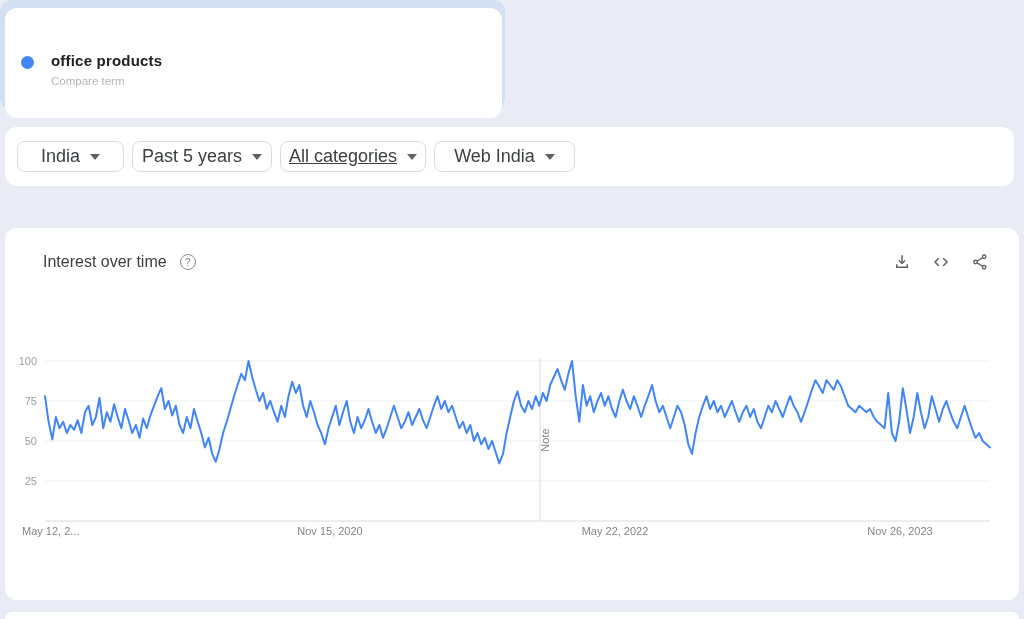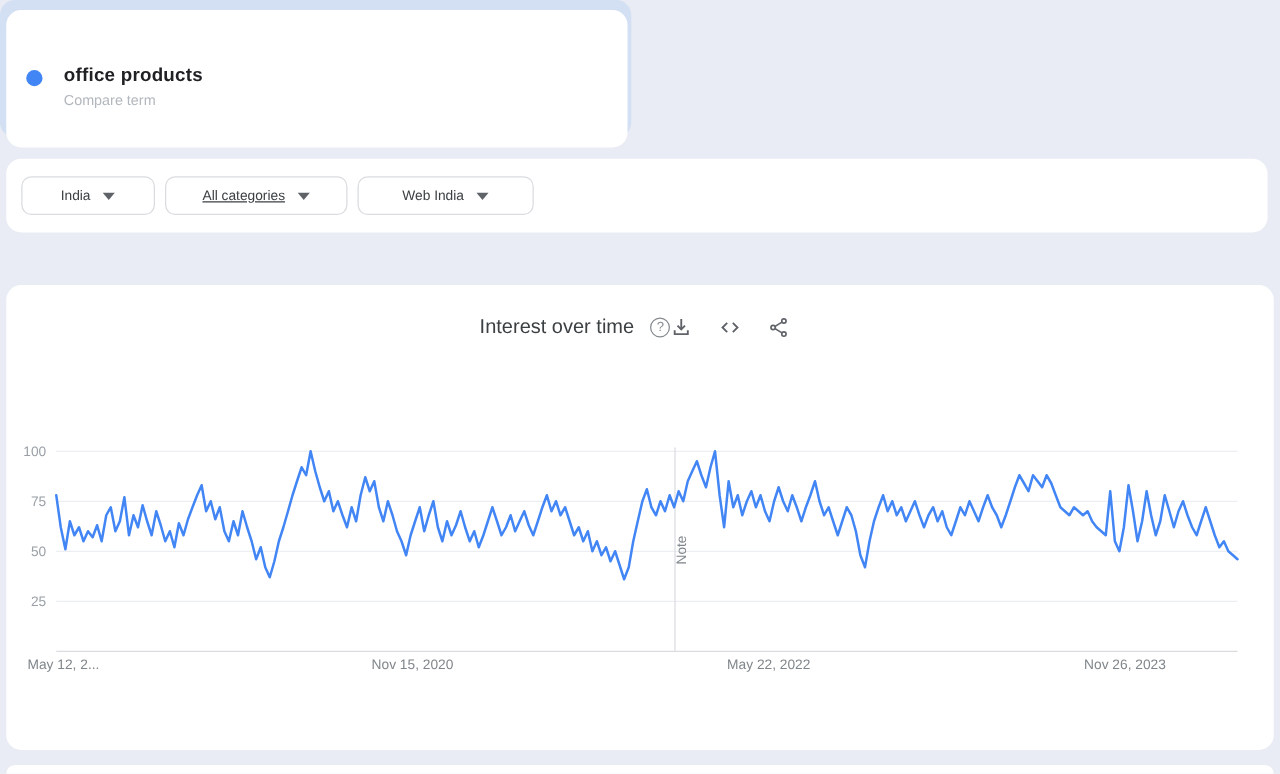"India" .dropdown { font-size: 11px -> 18px }
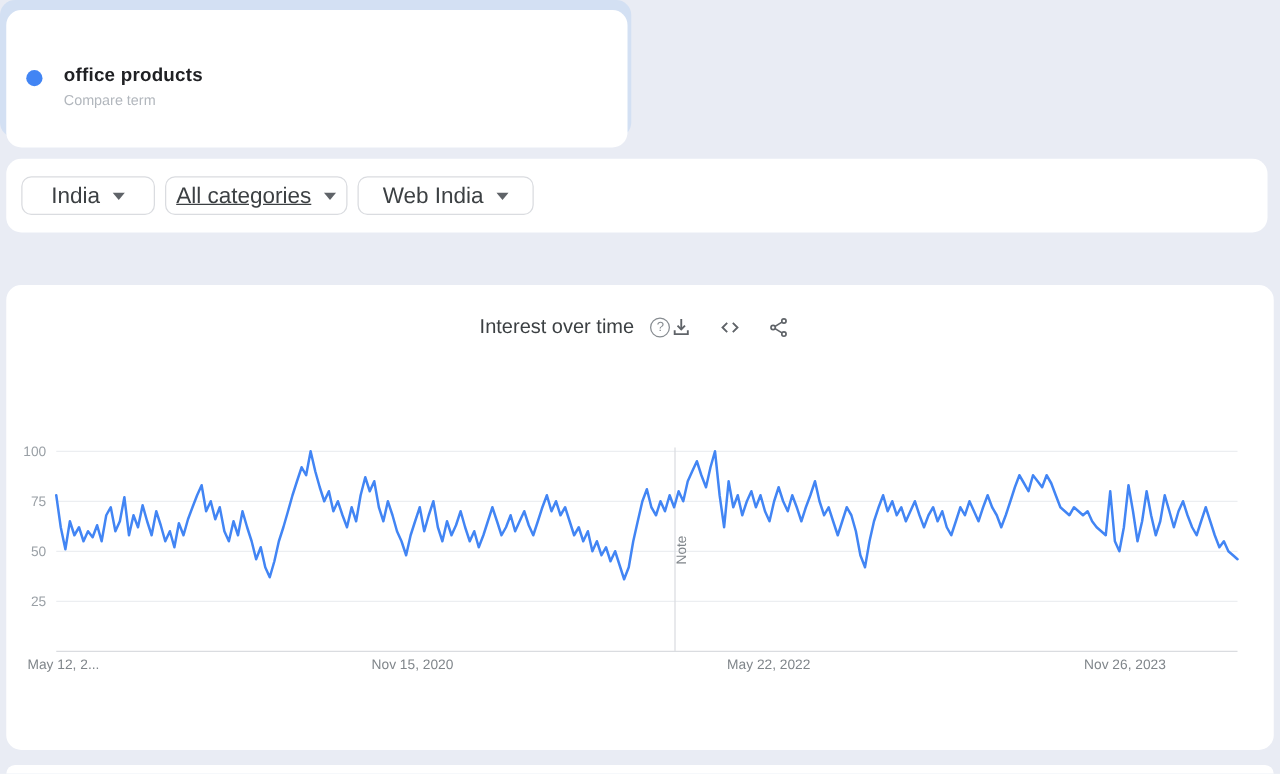"Past 5 years" button.dropdown { html: none -> <button> <span>Past 5 years</span> <svg> <path></path> </svg> </button> }
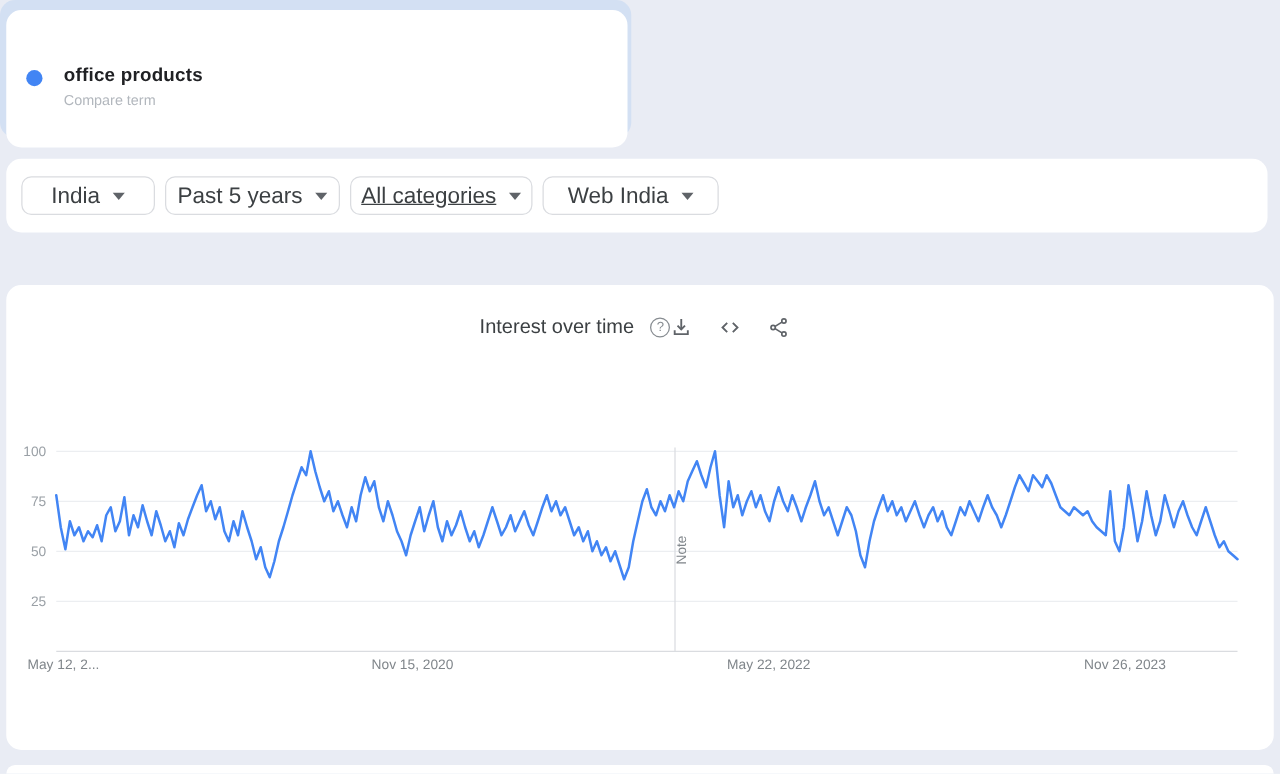"Interest over time" .chart-header { justify-content: center -> space-between; left: 22px -> 38px }
